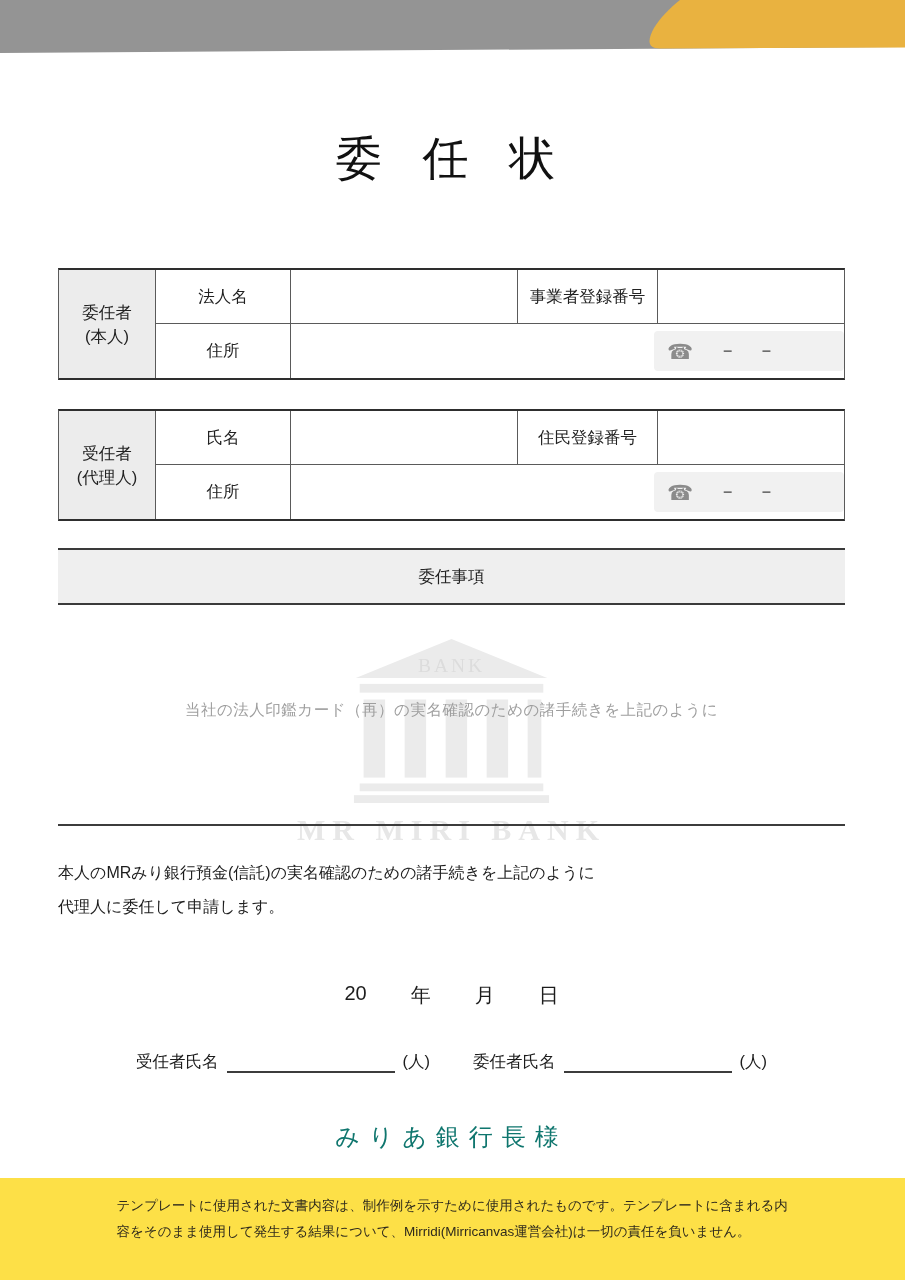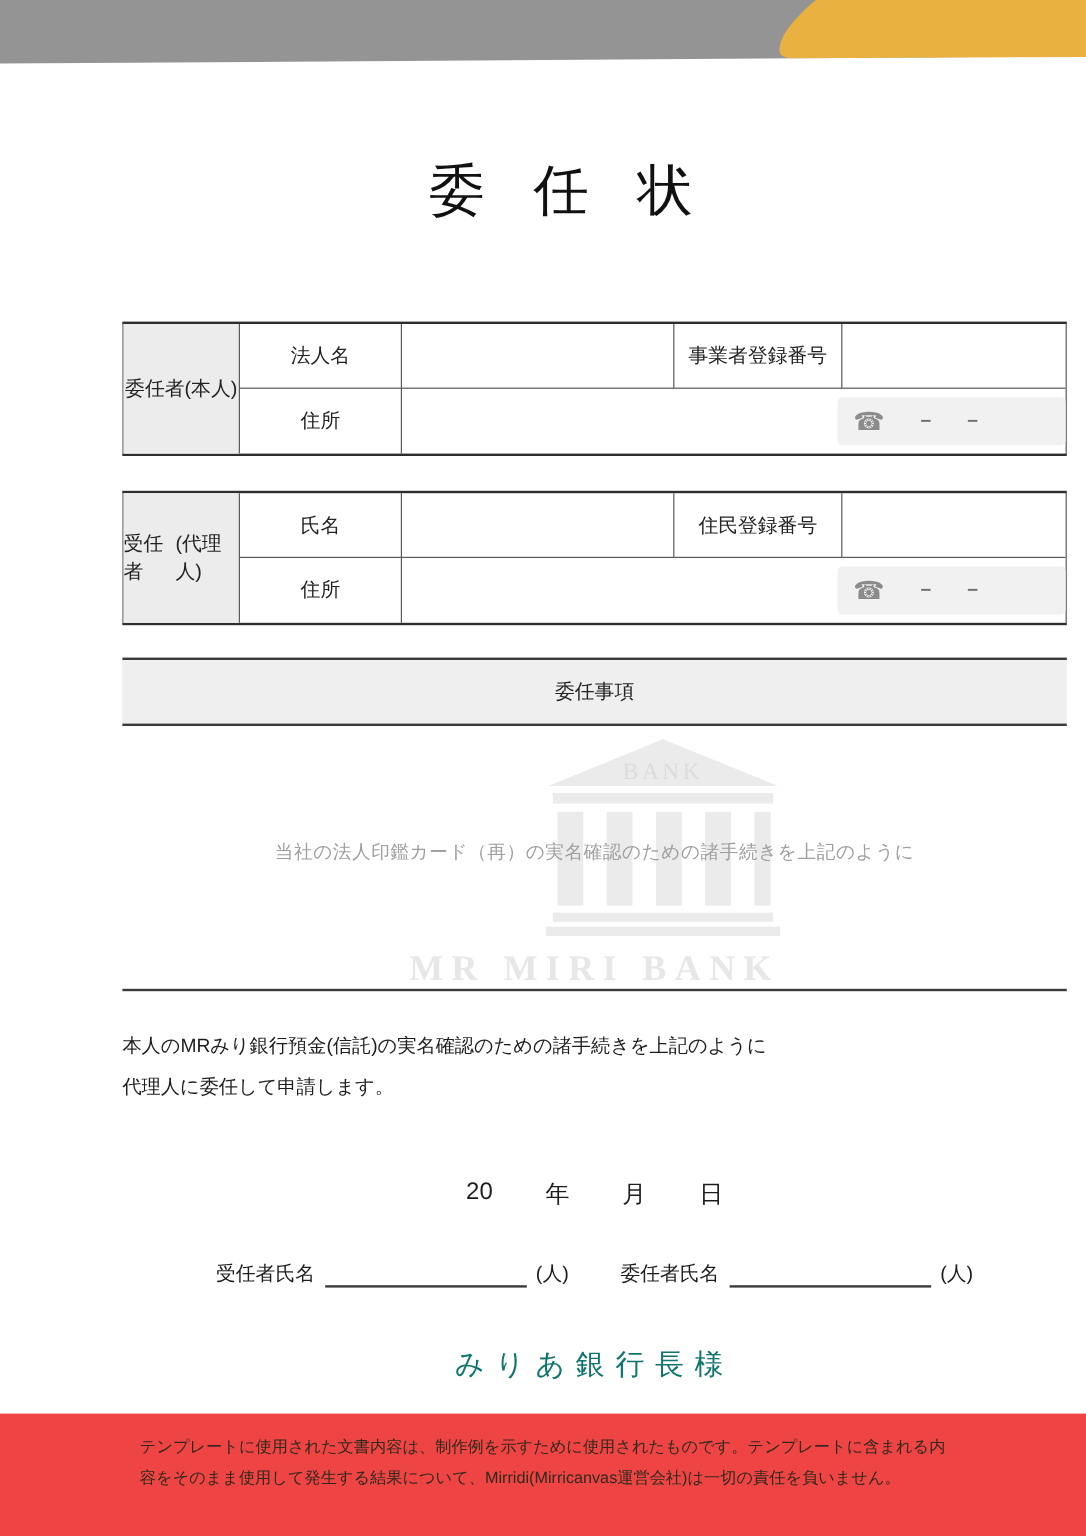"委 任 状" .page { padding-left: 44px -> none }
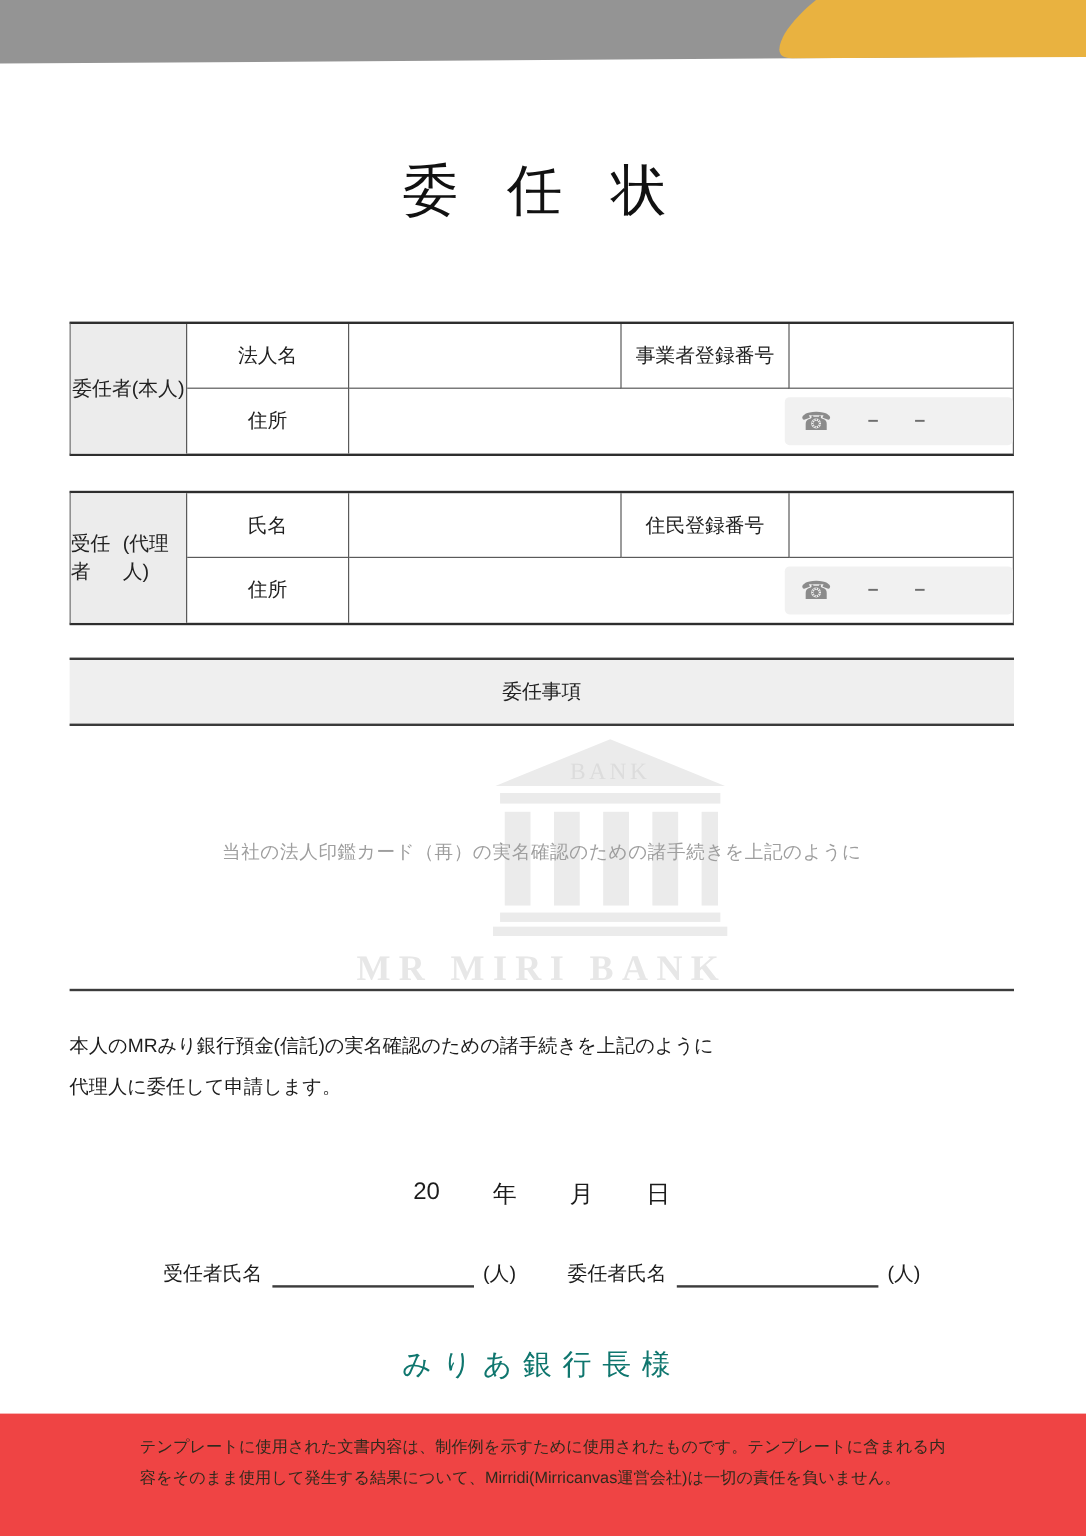"委任者" .cell-party { flex-direction: row -> column }
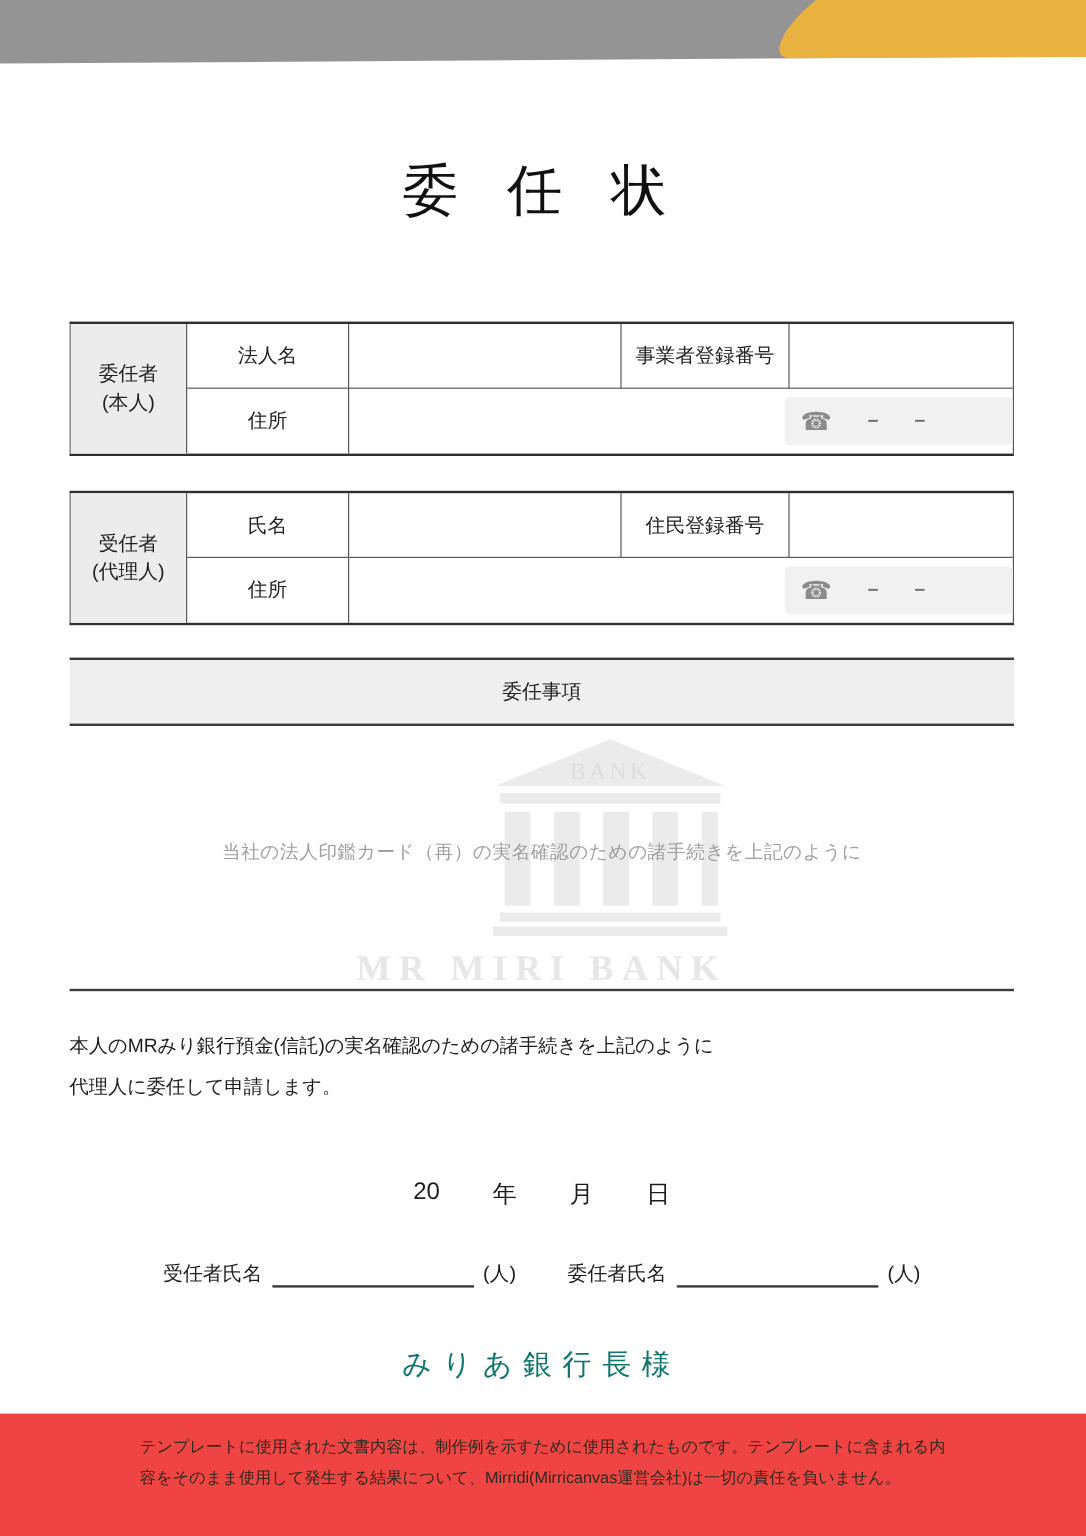"MR MIRI BANK" .wm { text-align: right -> center; top: 9px -> 32px }
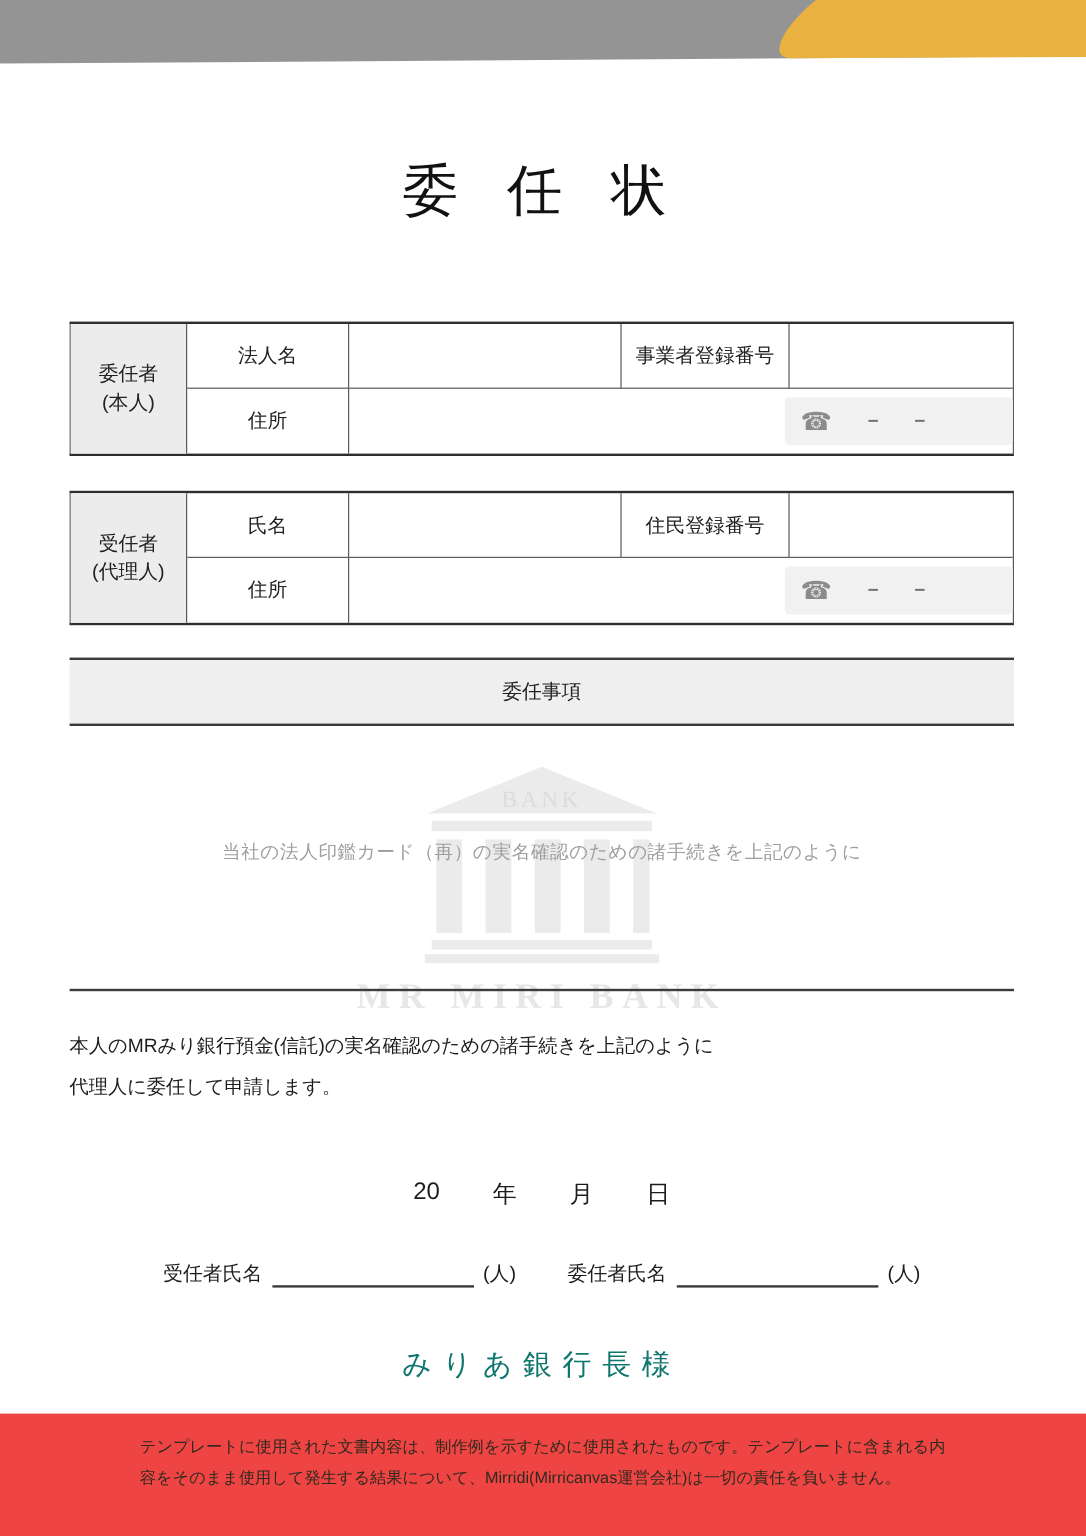"テンプレートに使用された文書内容は、制作例を示すために使用されたものです。テンプ" .footer { background: #ef4444 -> #fde047 }
